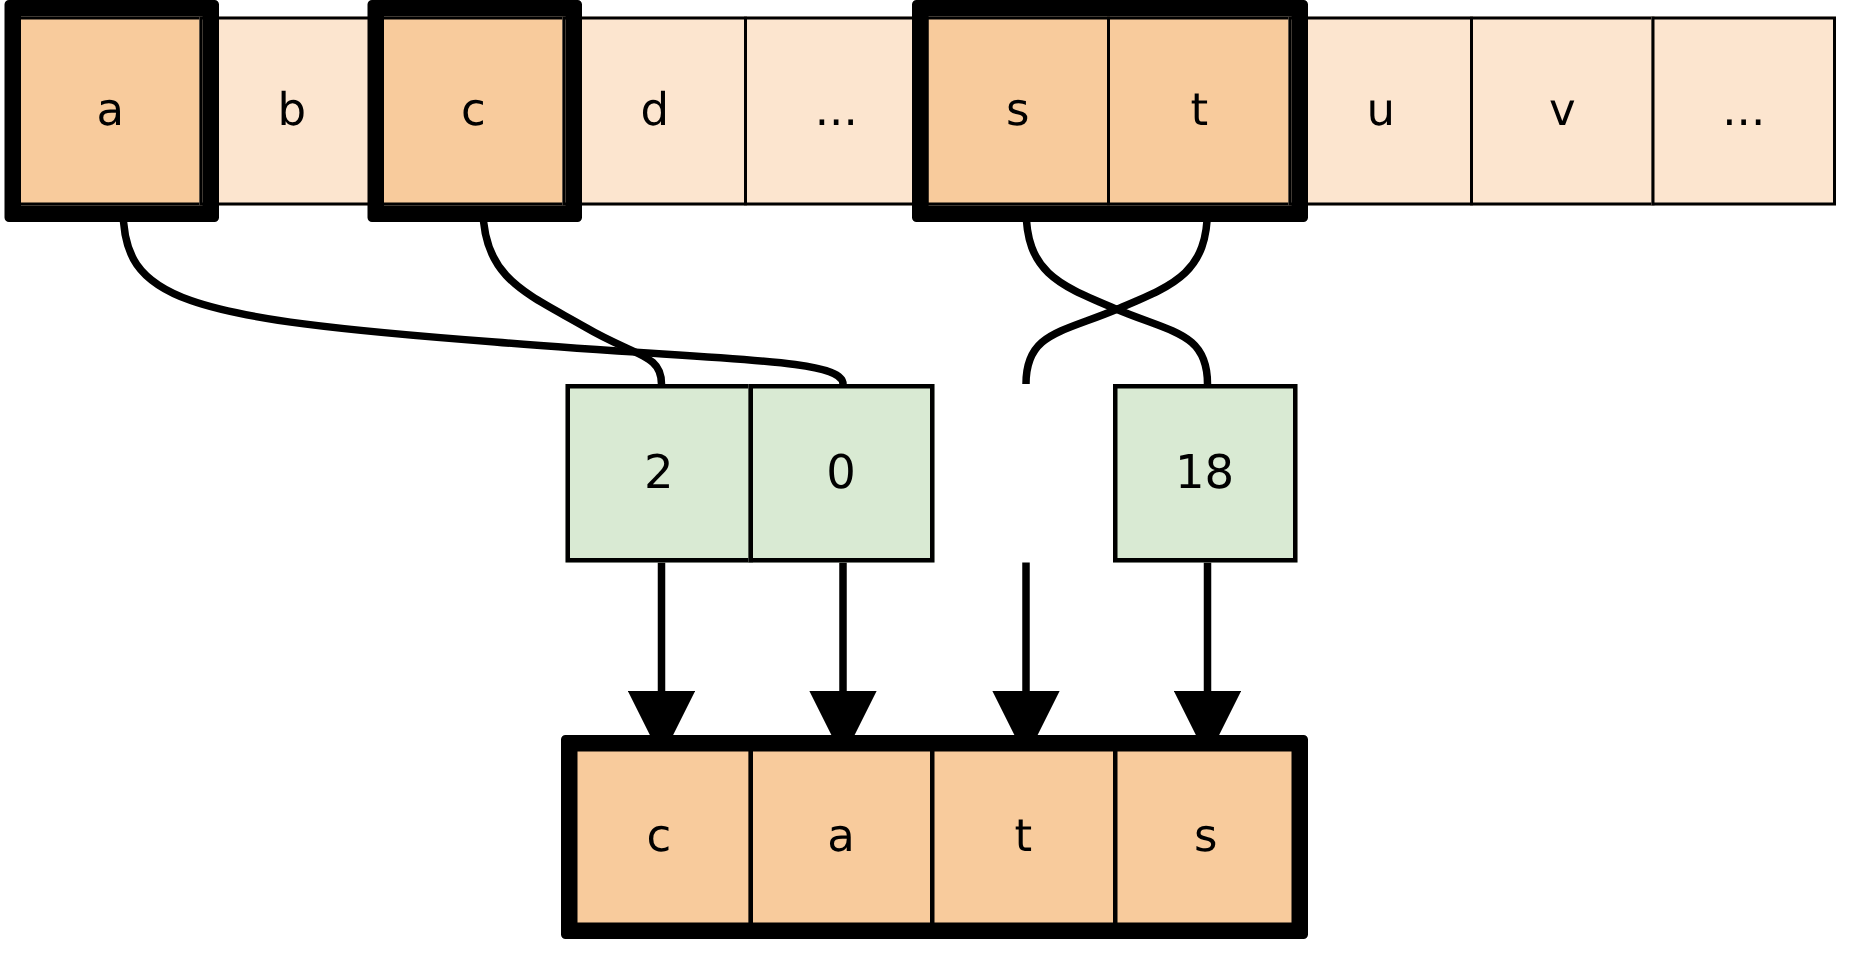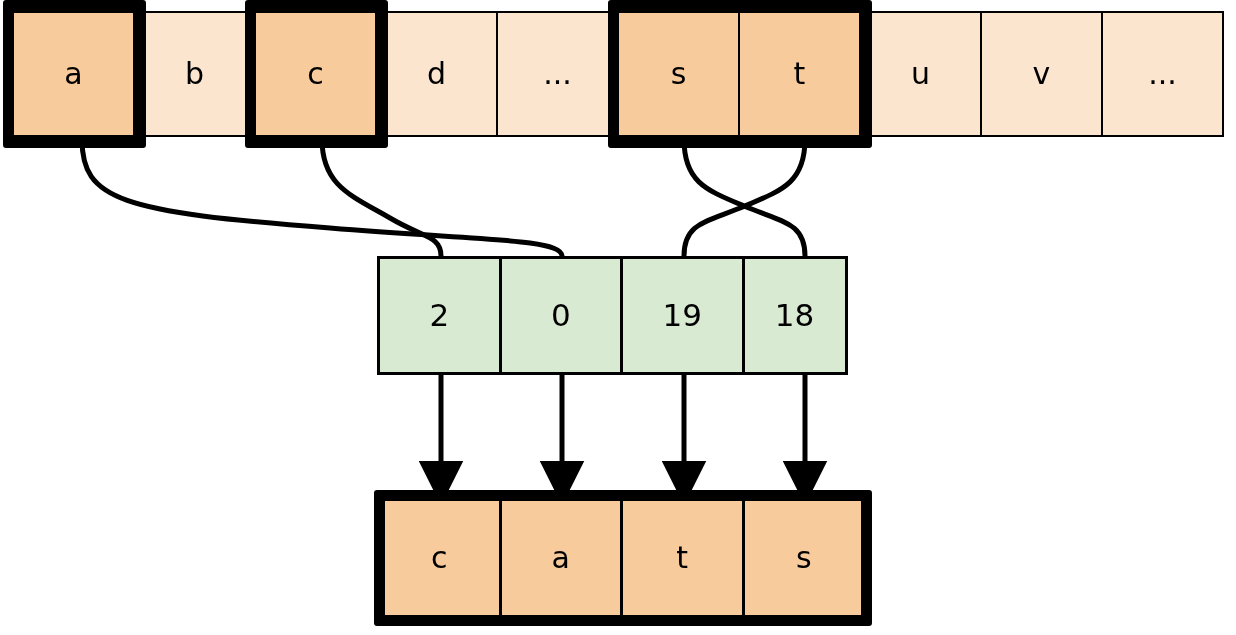"19" div.cell { html: <div>19</div> -> none }
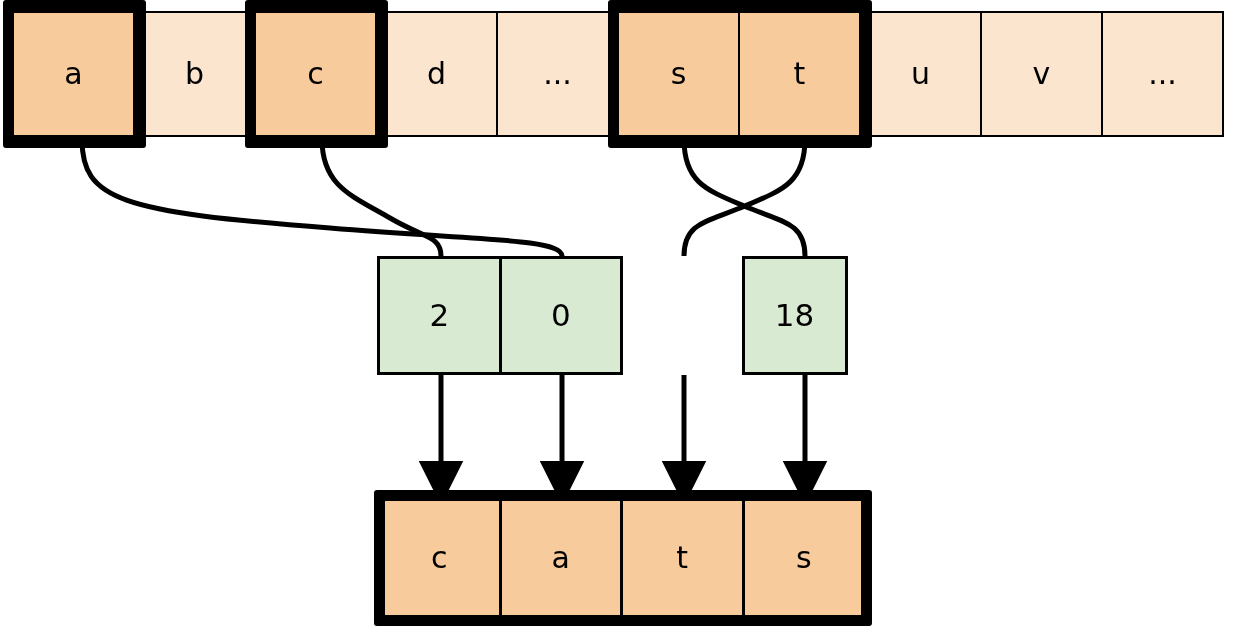"18" div.cell { width: 106px -> 123px }
